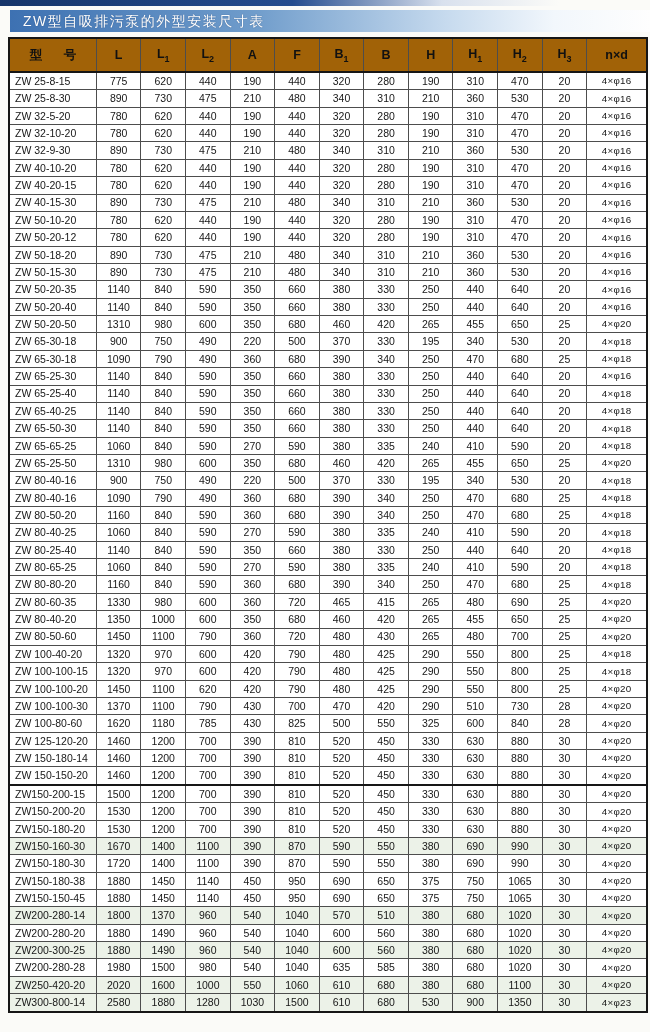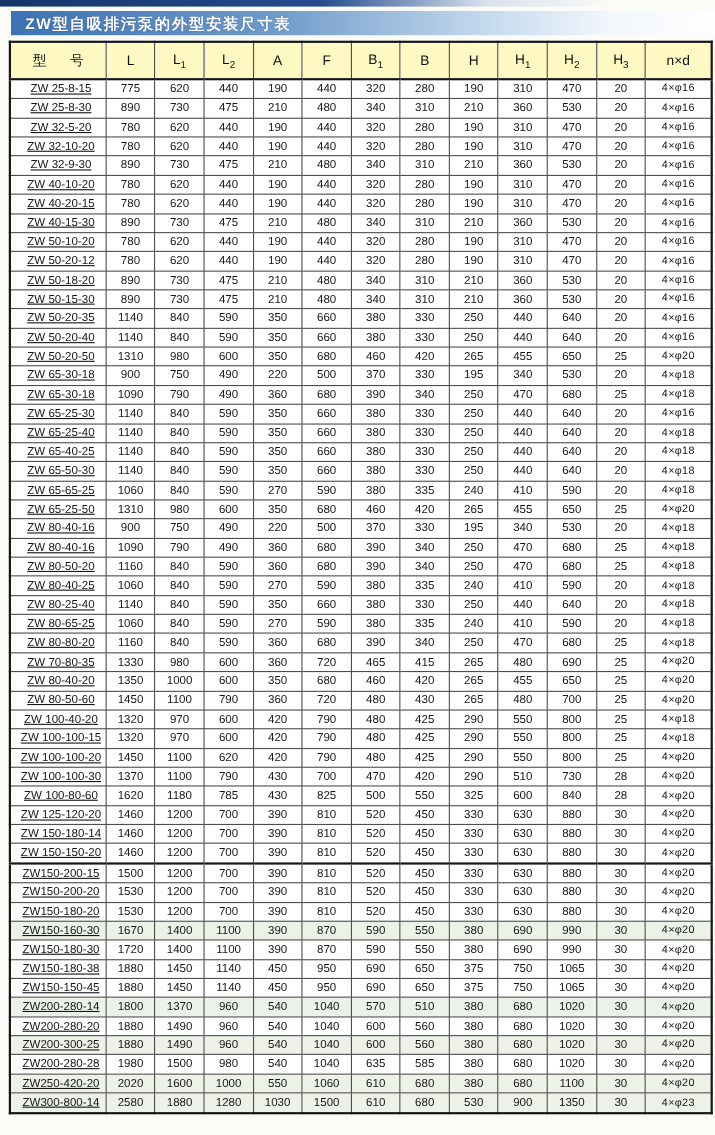"ZW型自吸排污泵的外型安装尺寸表" .page-title { font-weight: bold -> normal }
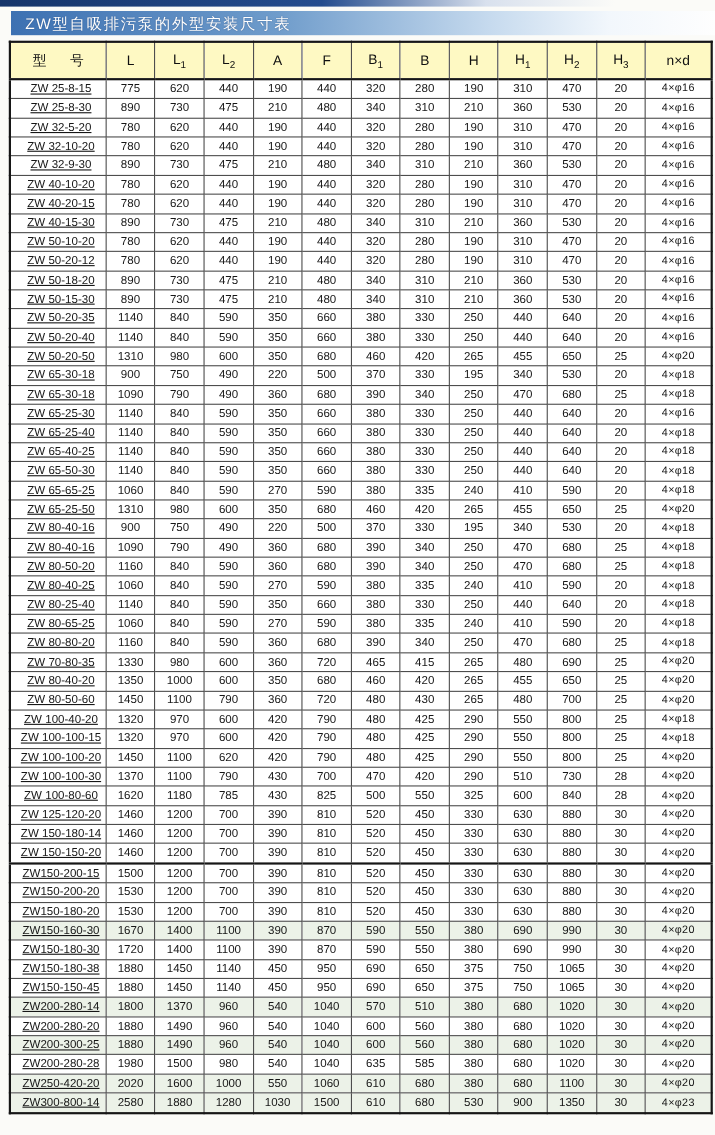"型 号" thead th { background: #fef9c3 -> #a16207; font-weight: normal -> bold }
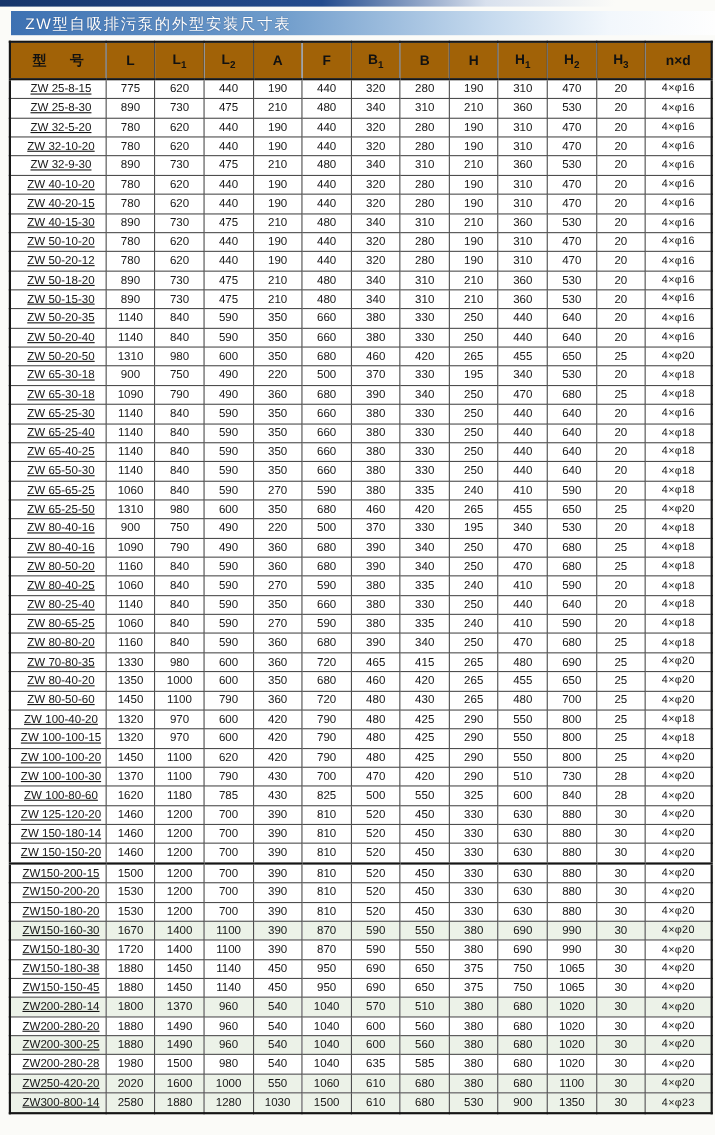"ZW 25-8-15" td[data-name="model-cell"] { text-align: center -> left; text-decoration: underline -> none }
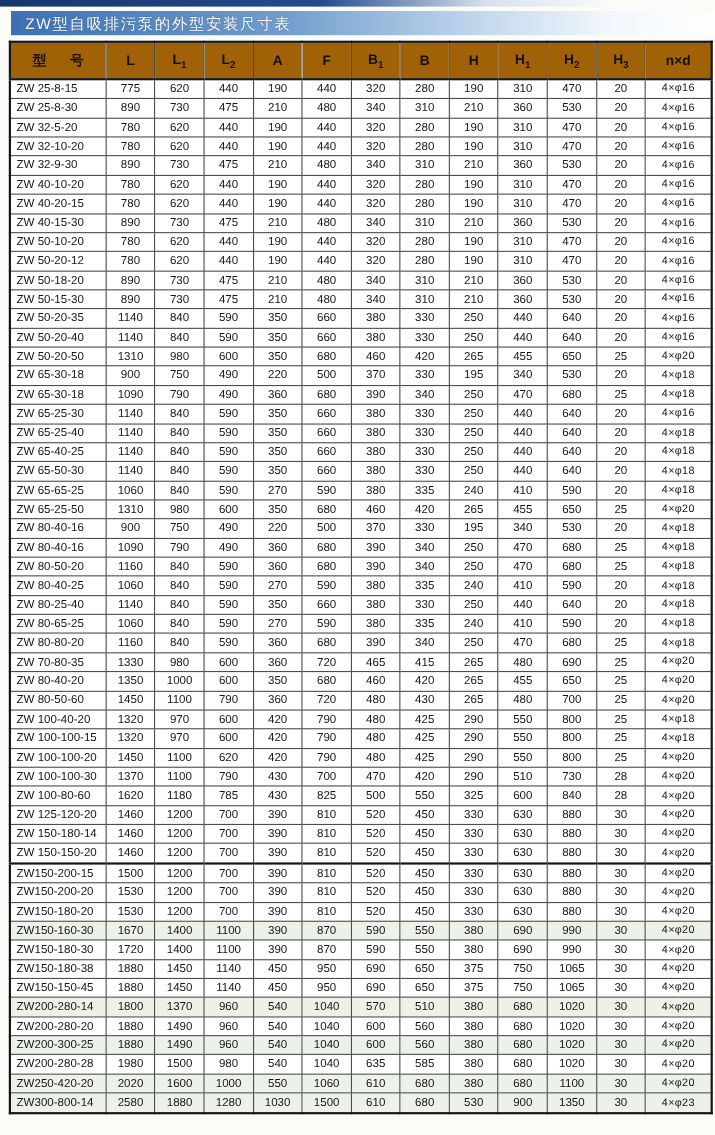"ZW 70-80-35" td { text: 70-80-35 -> 80-60-35 }
